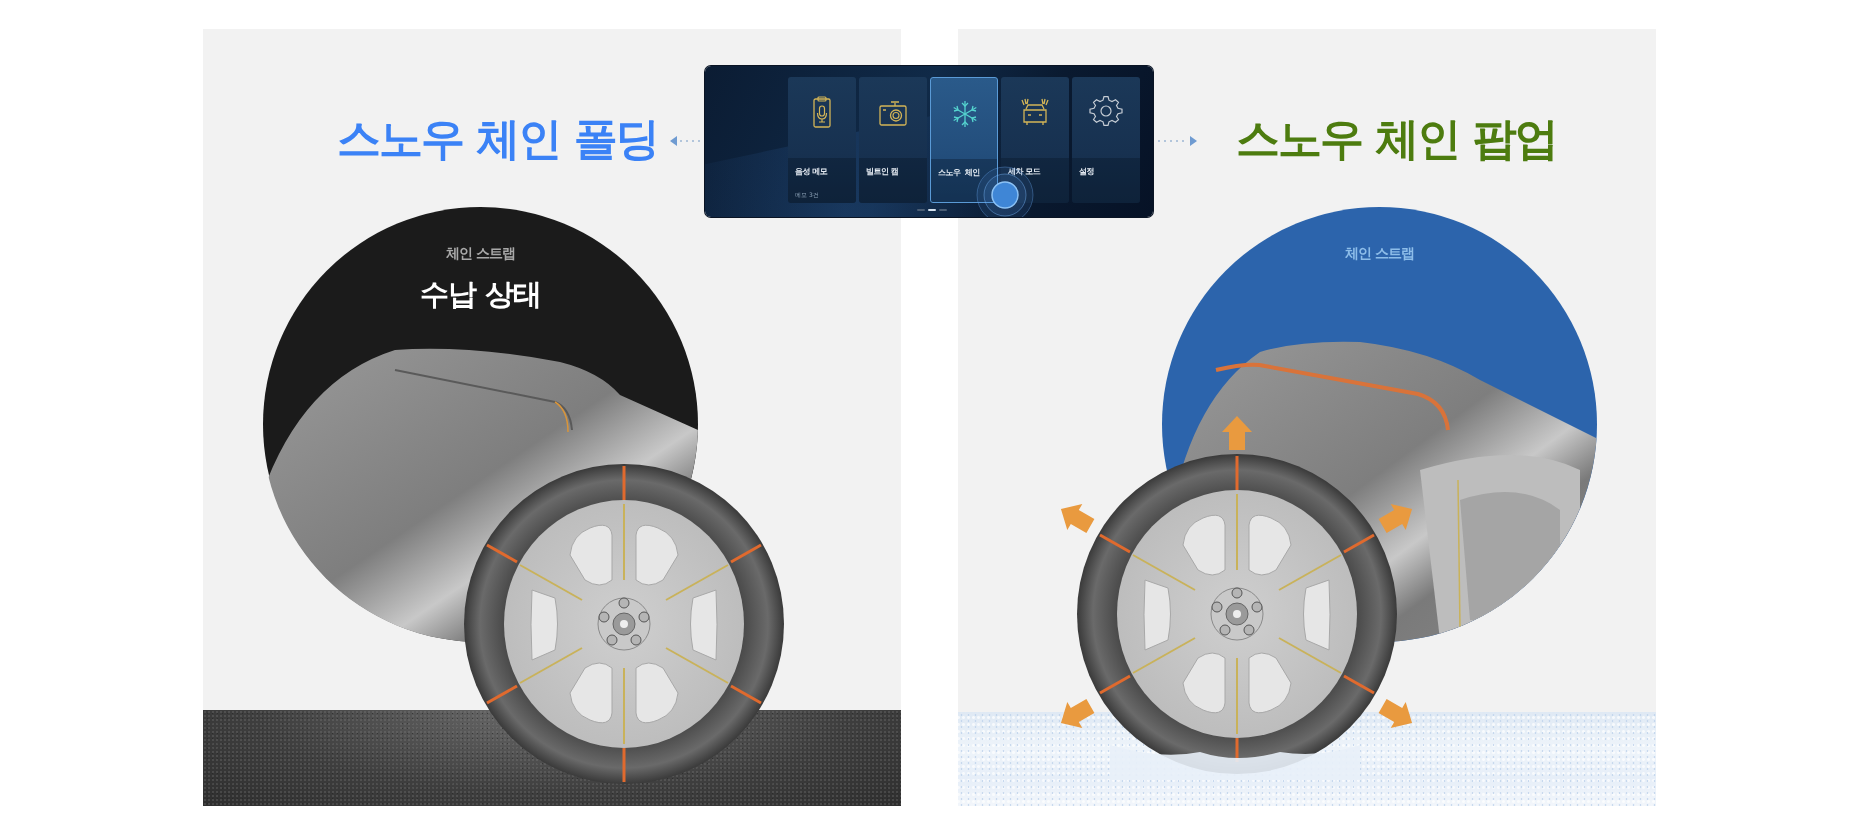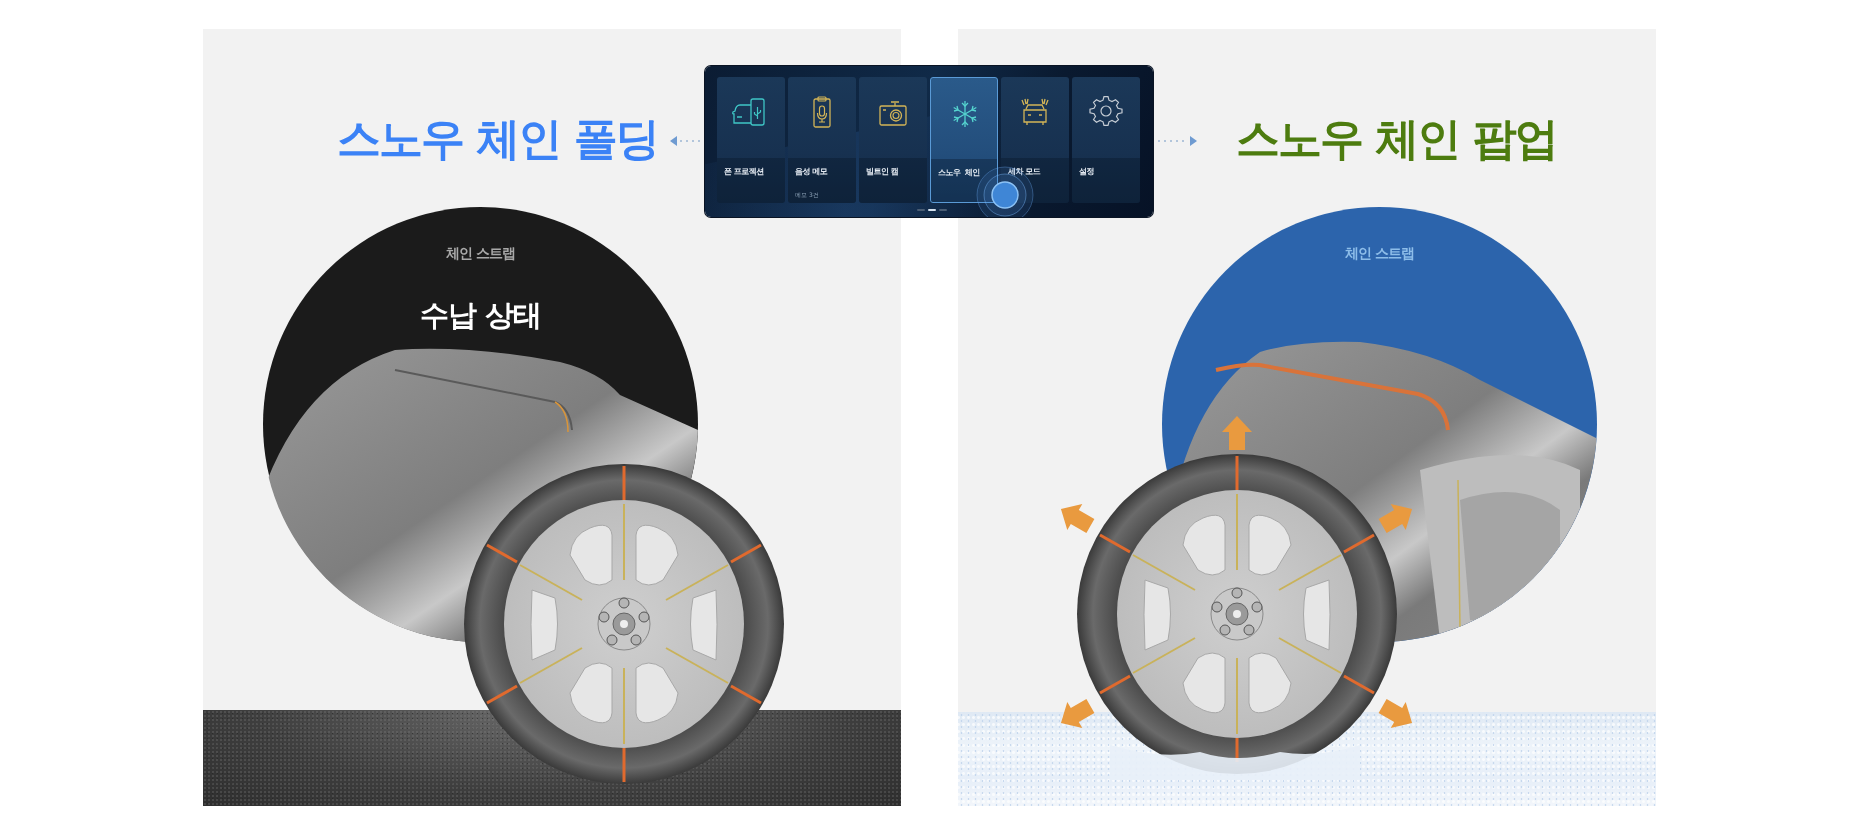"폰 프로젝션" div.tile { html: <div> <div></div> <svg> <path></path> <line></line> <rect></rect> <path></path> </svg> <div>폰 프로젝션</div> <div></div> </div> -> none }
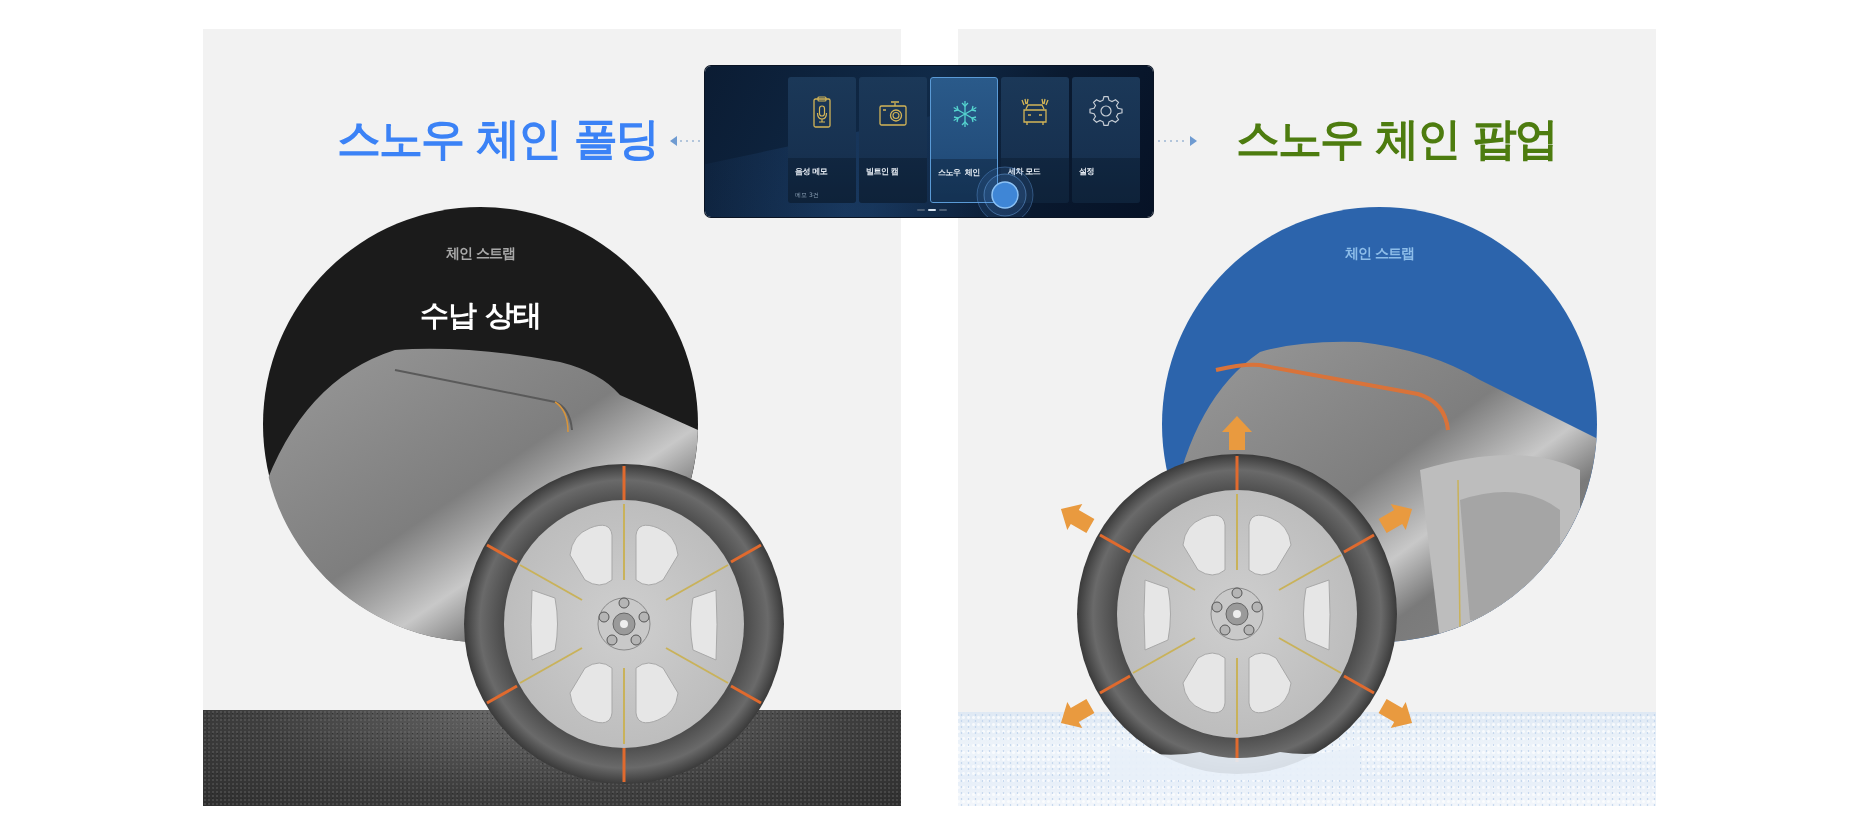"수납 상태" .disc-main { top: 89px -> 68px }
